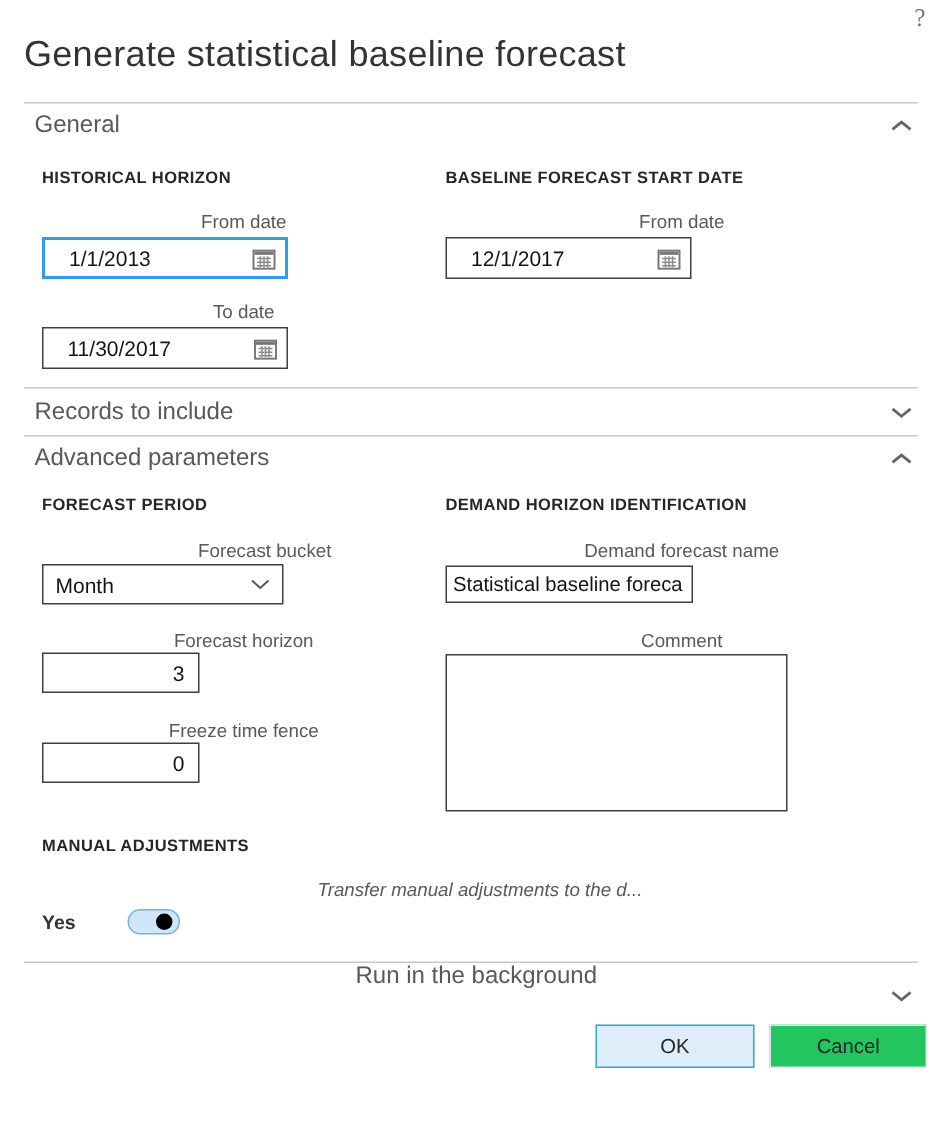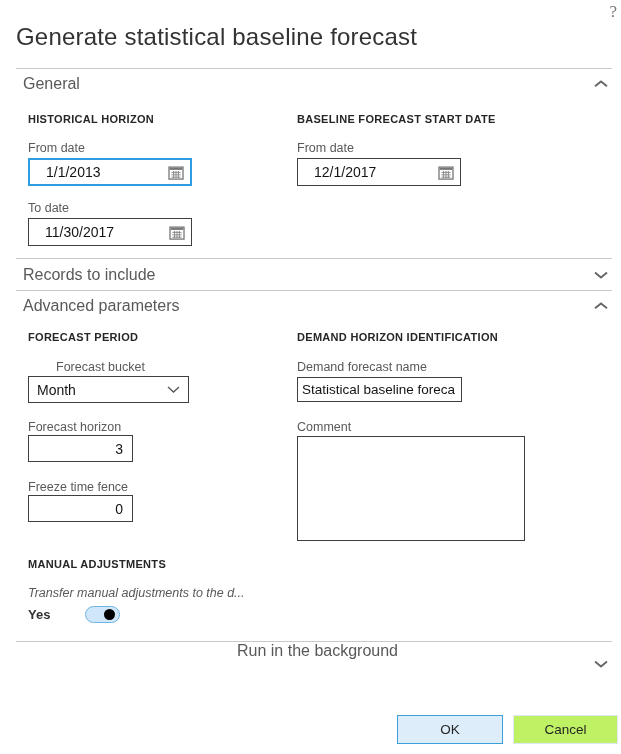"From date" .field-label { text-align: none -> center }
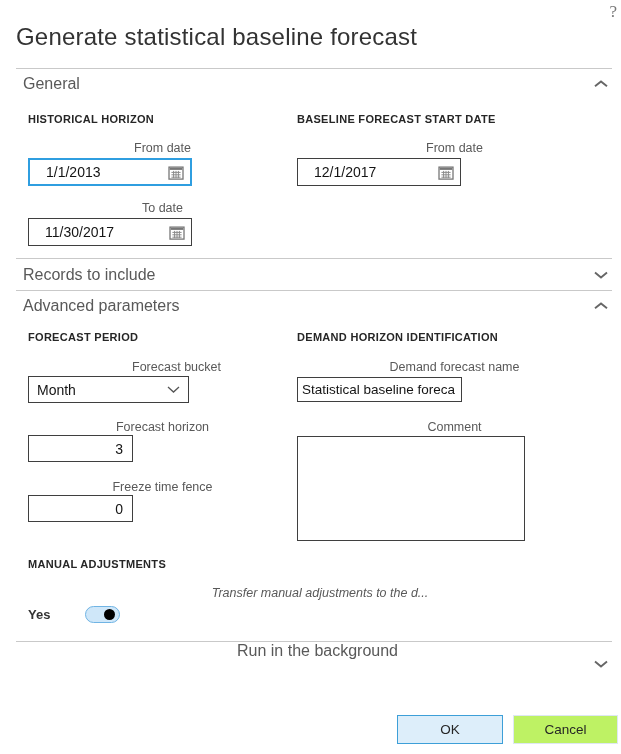"OK" .footer { top: 715px -> 683px }
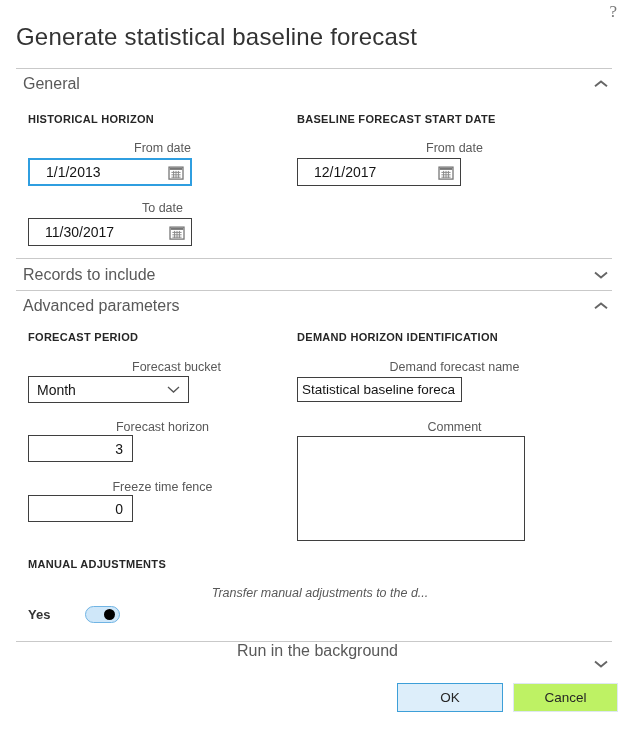"Cancel" .btn-cancel { background: #bef264 -> #22c55e }
